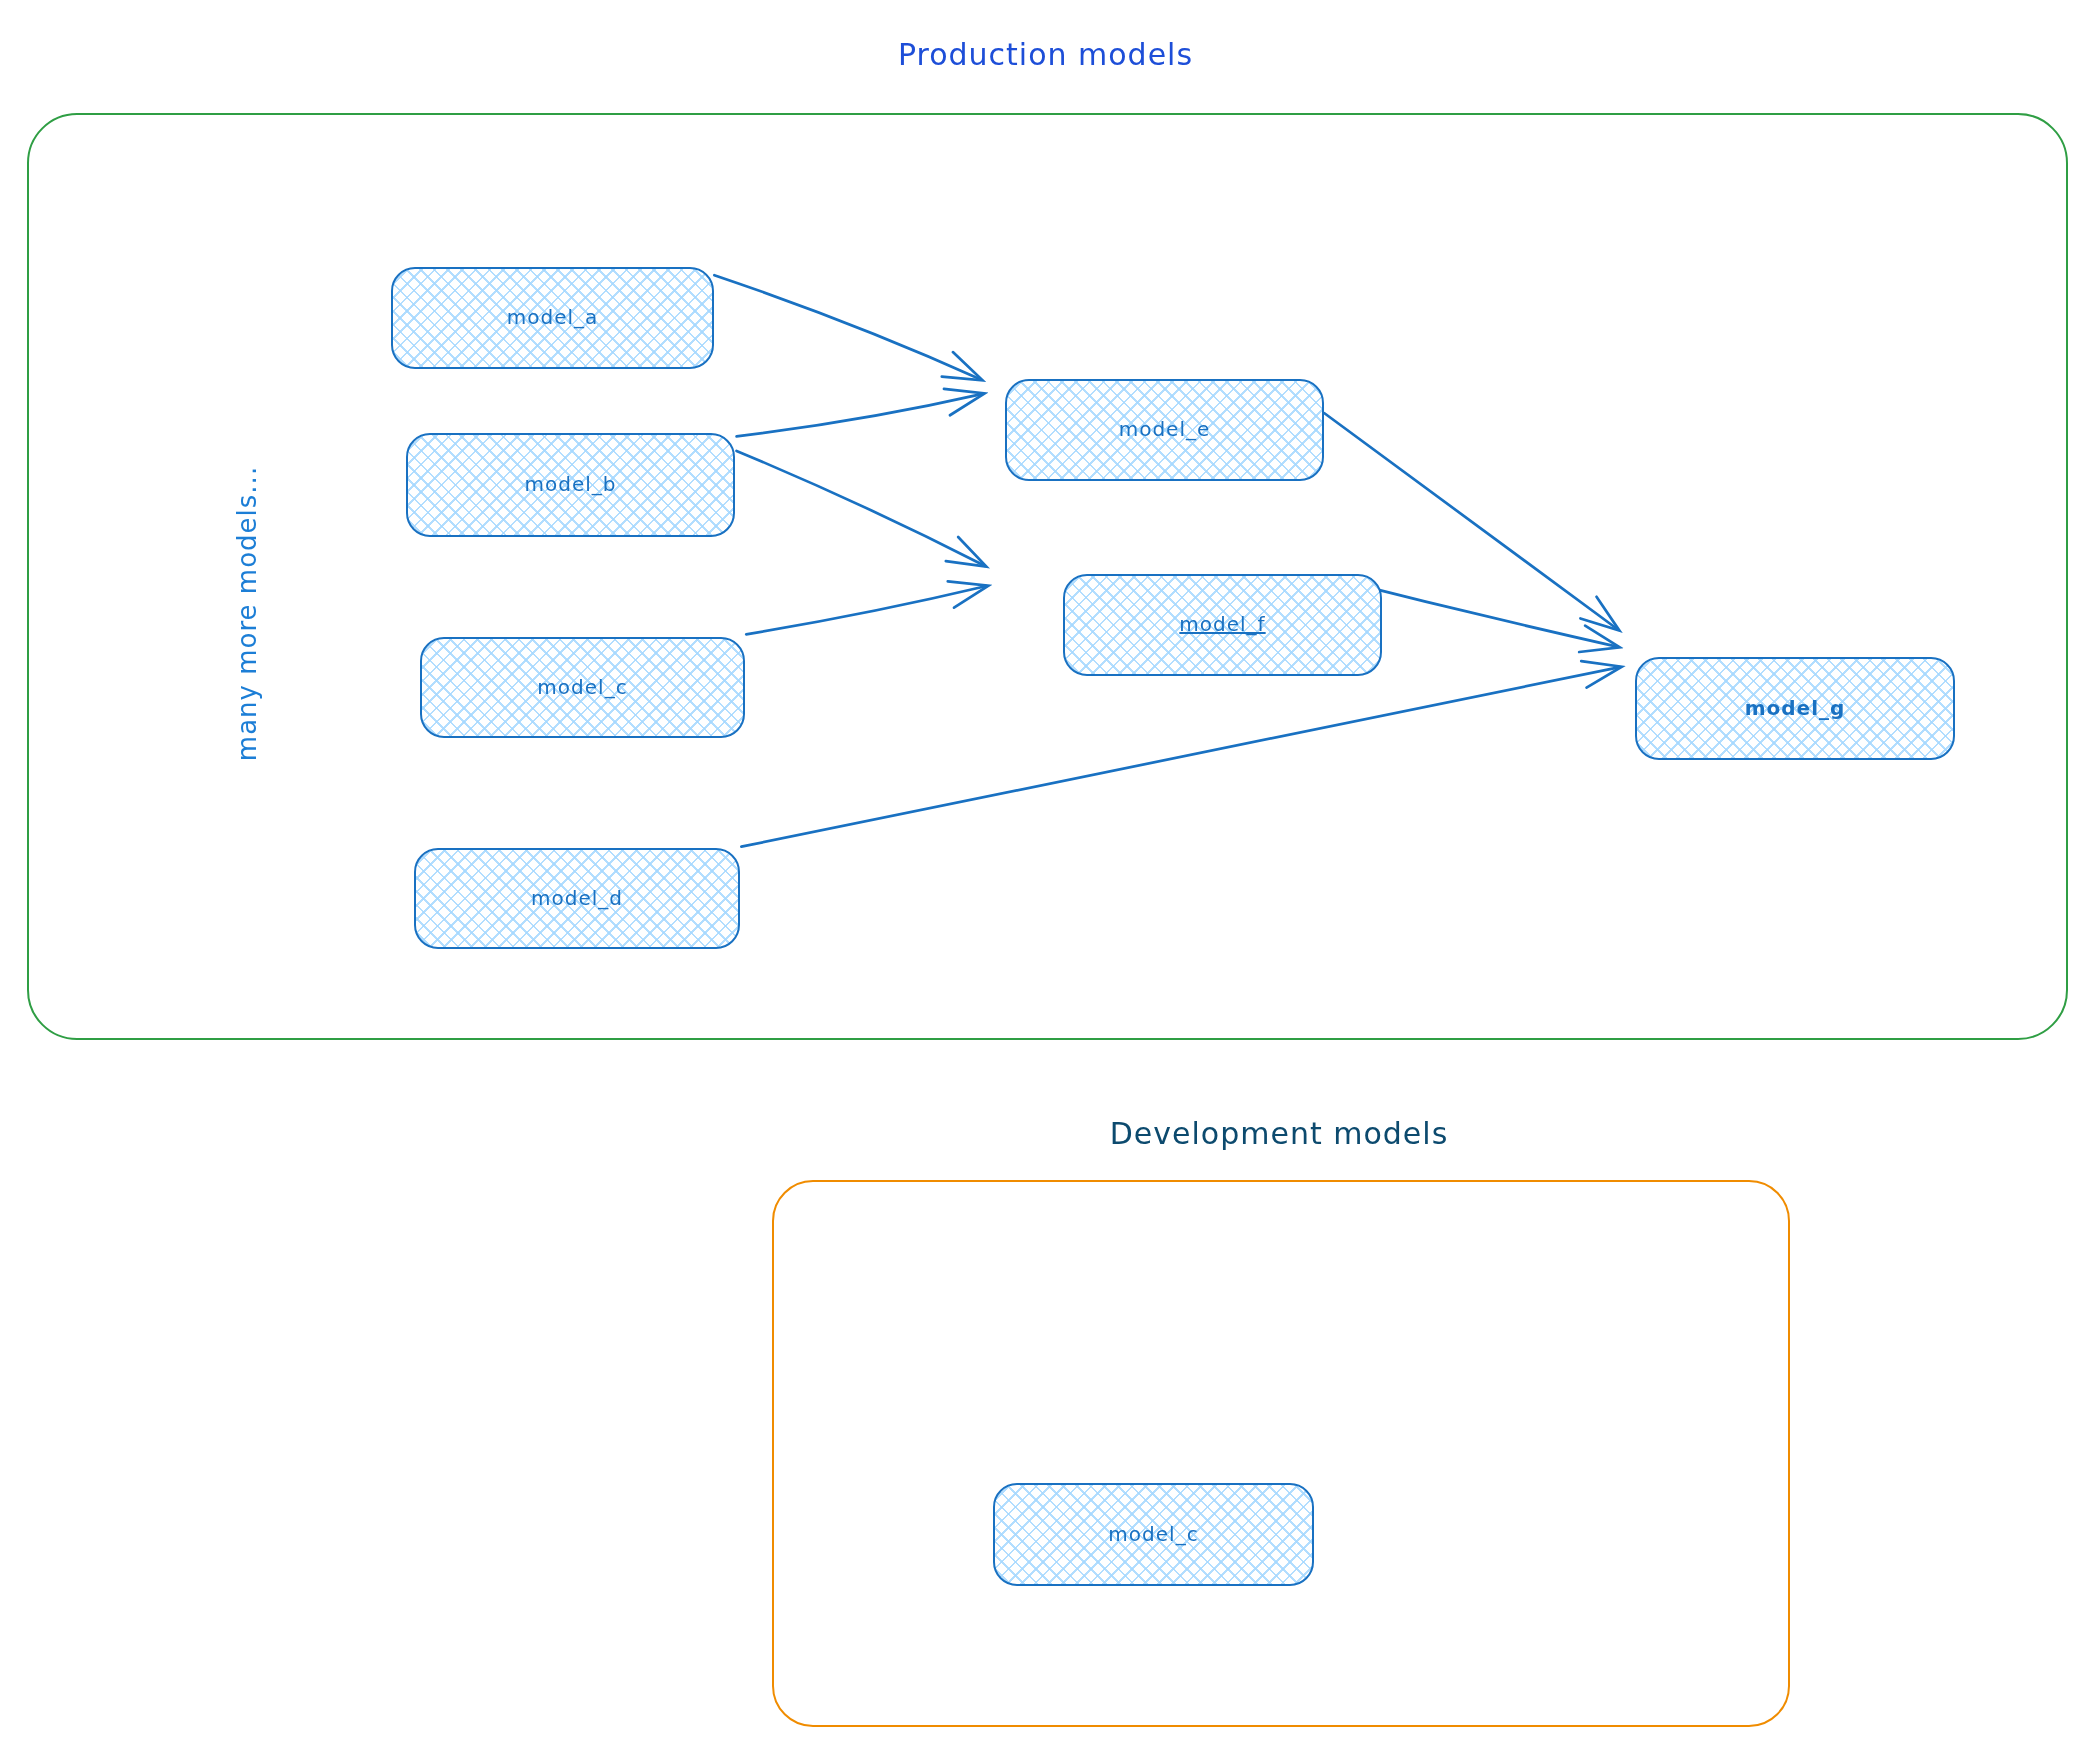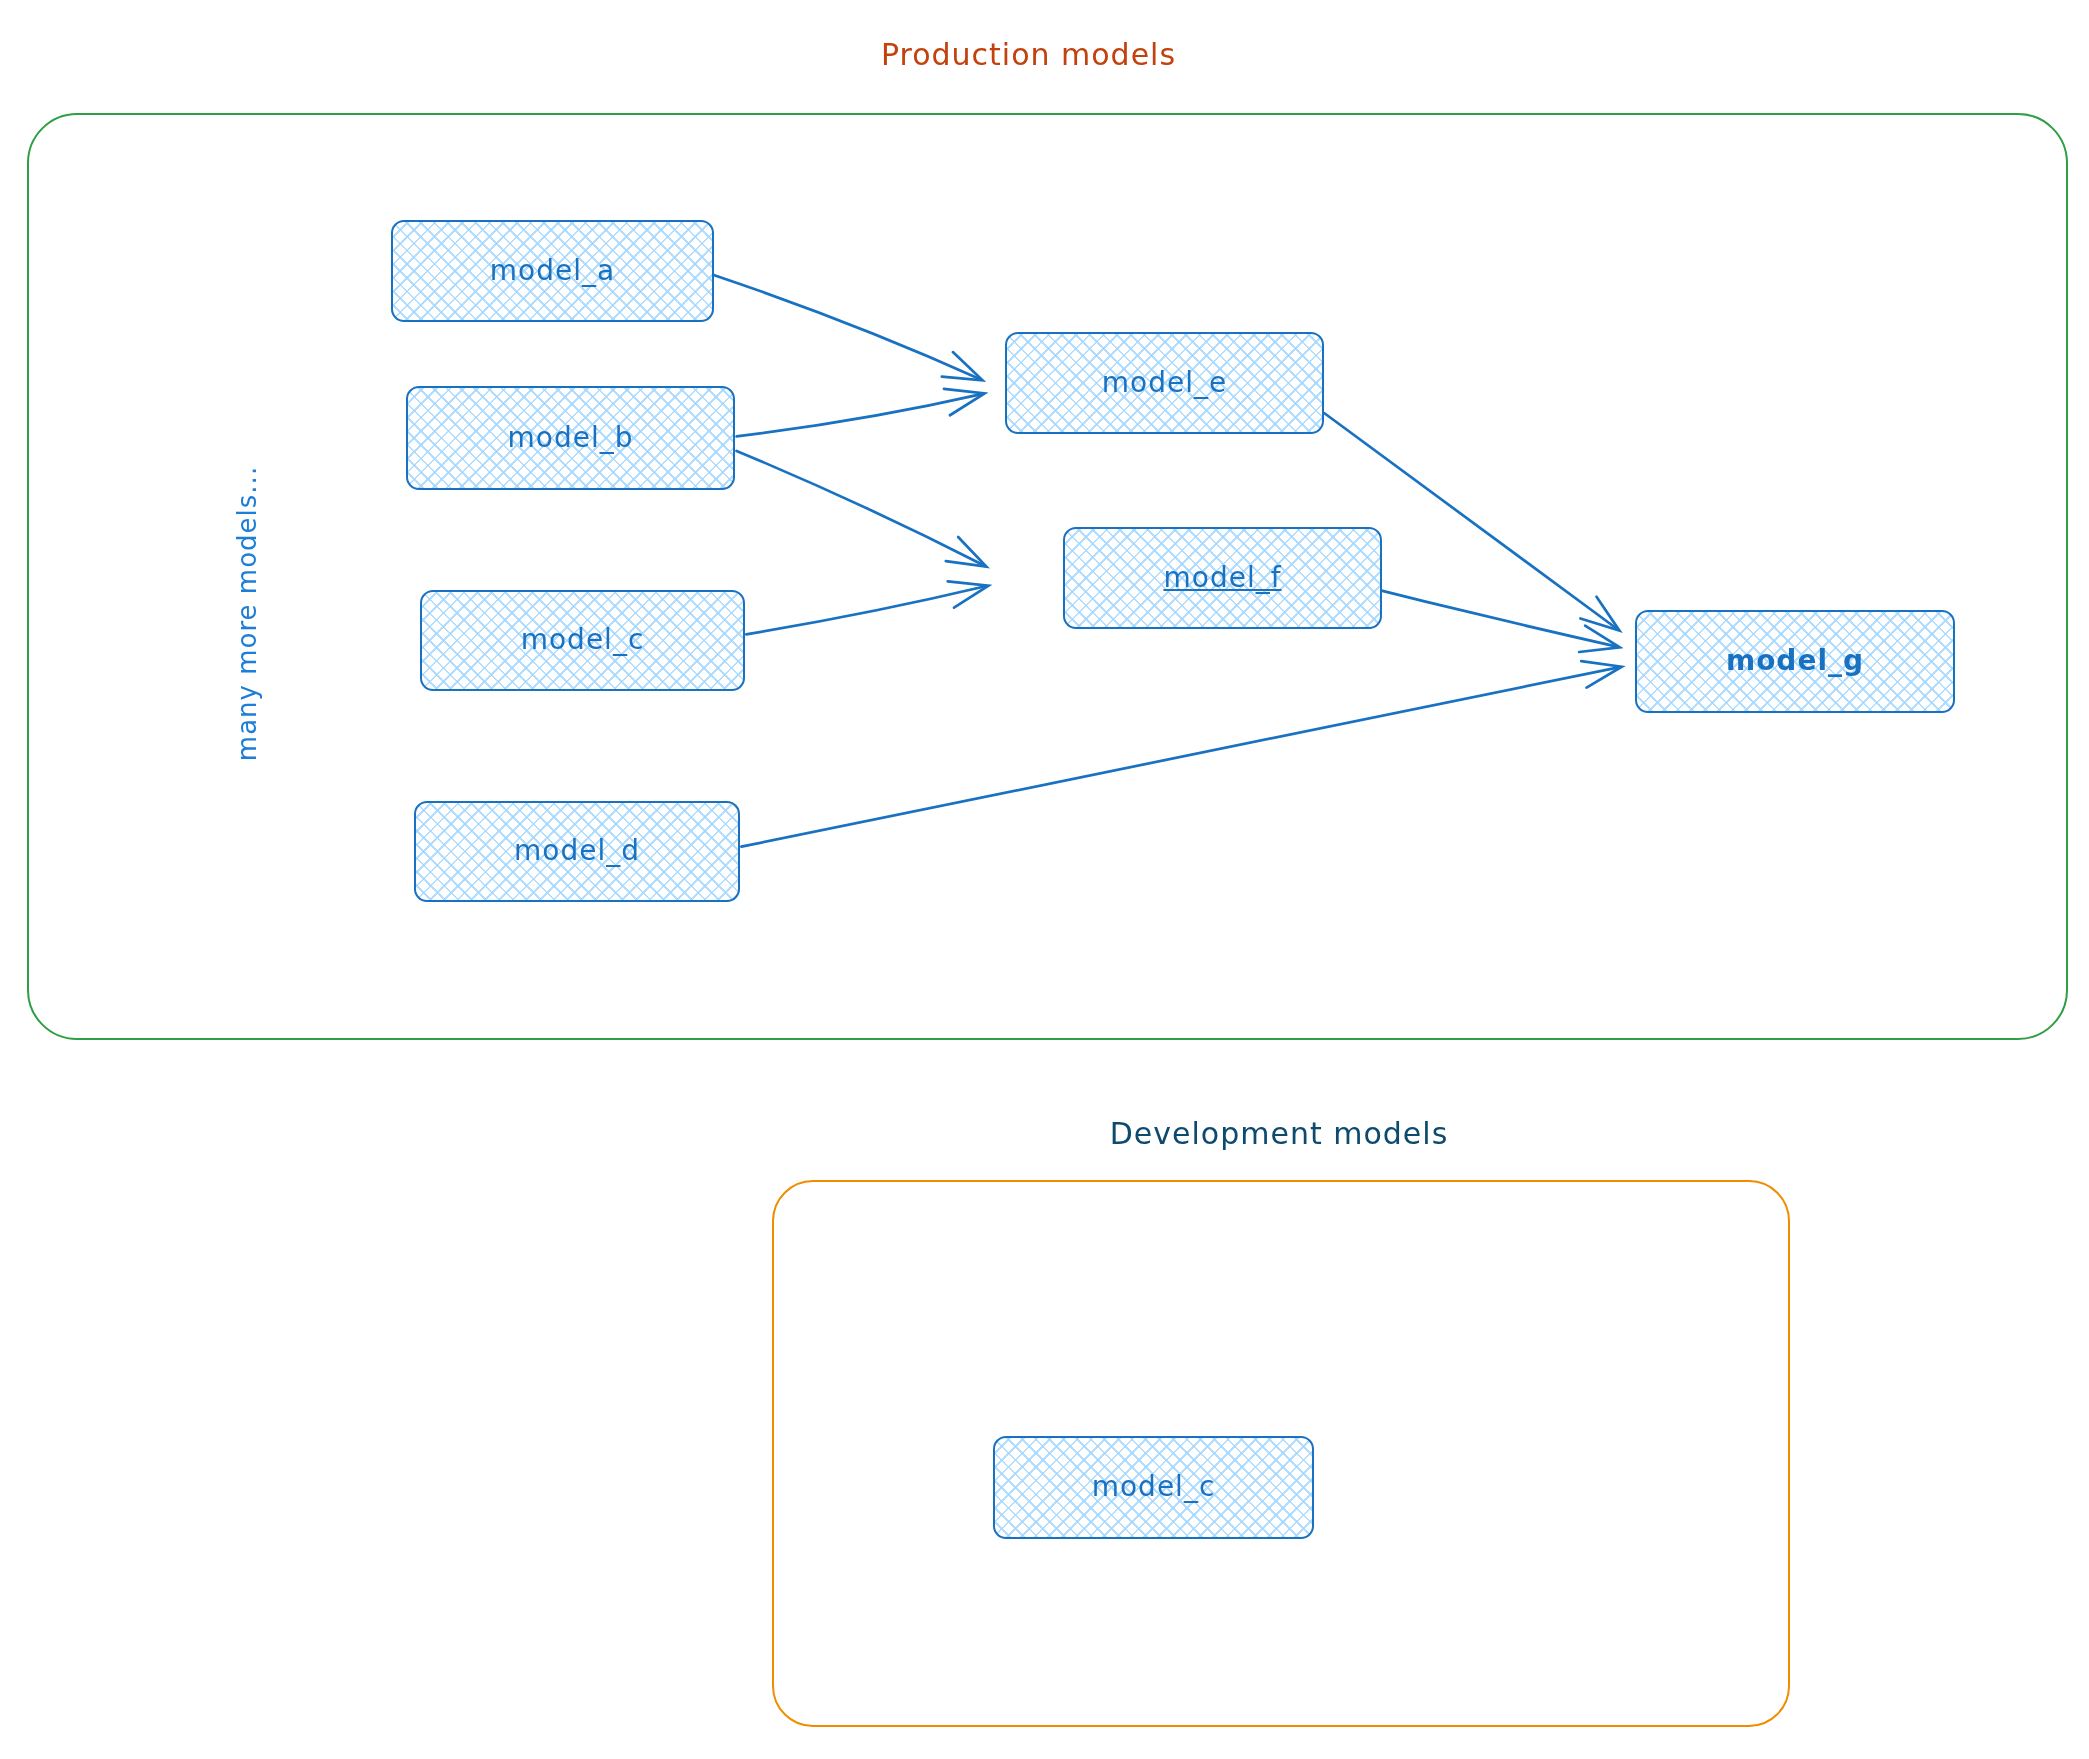"Production models" .section-title.green { color: #c2410c -> #1d4ed8; left: 10px -> 27px }
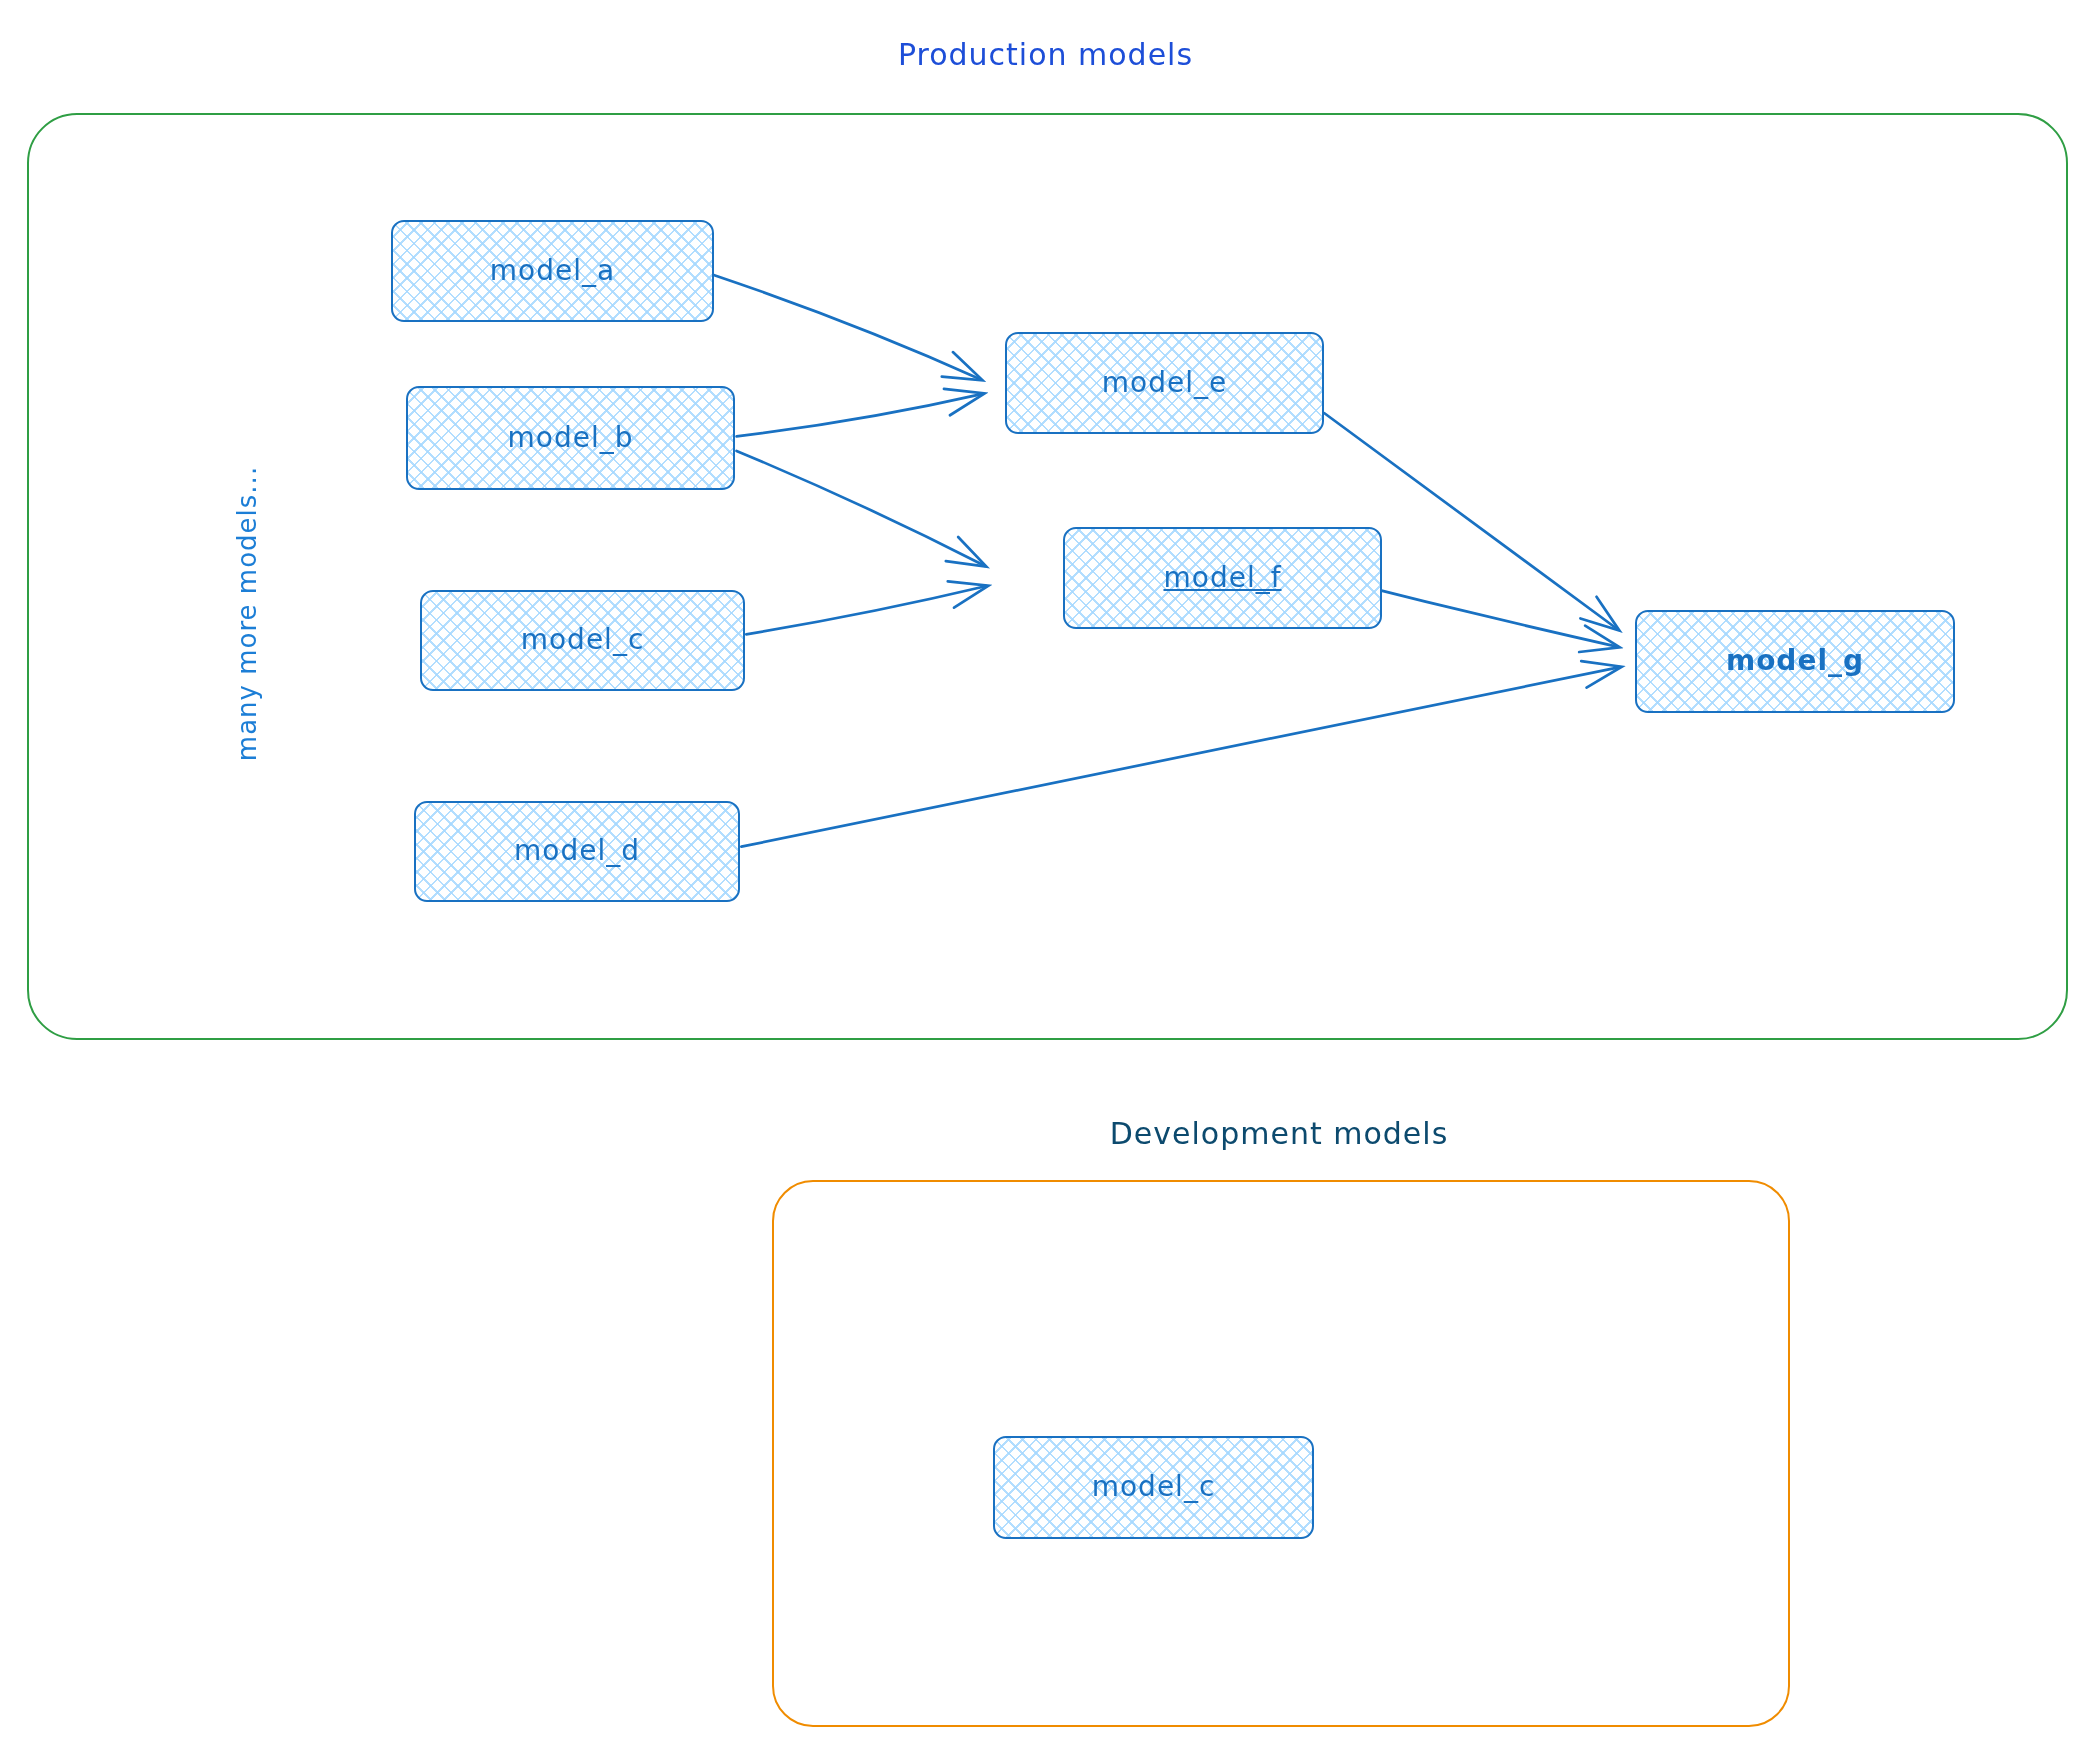"model_a" .node { border-radius: 13px -> 24px; font-size: 28px -> 20px; margin-top: none -> 47px }
